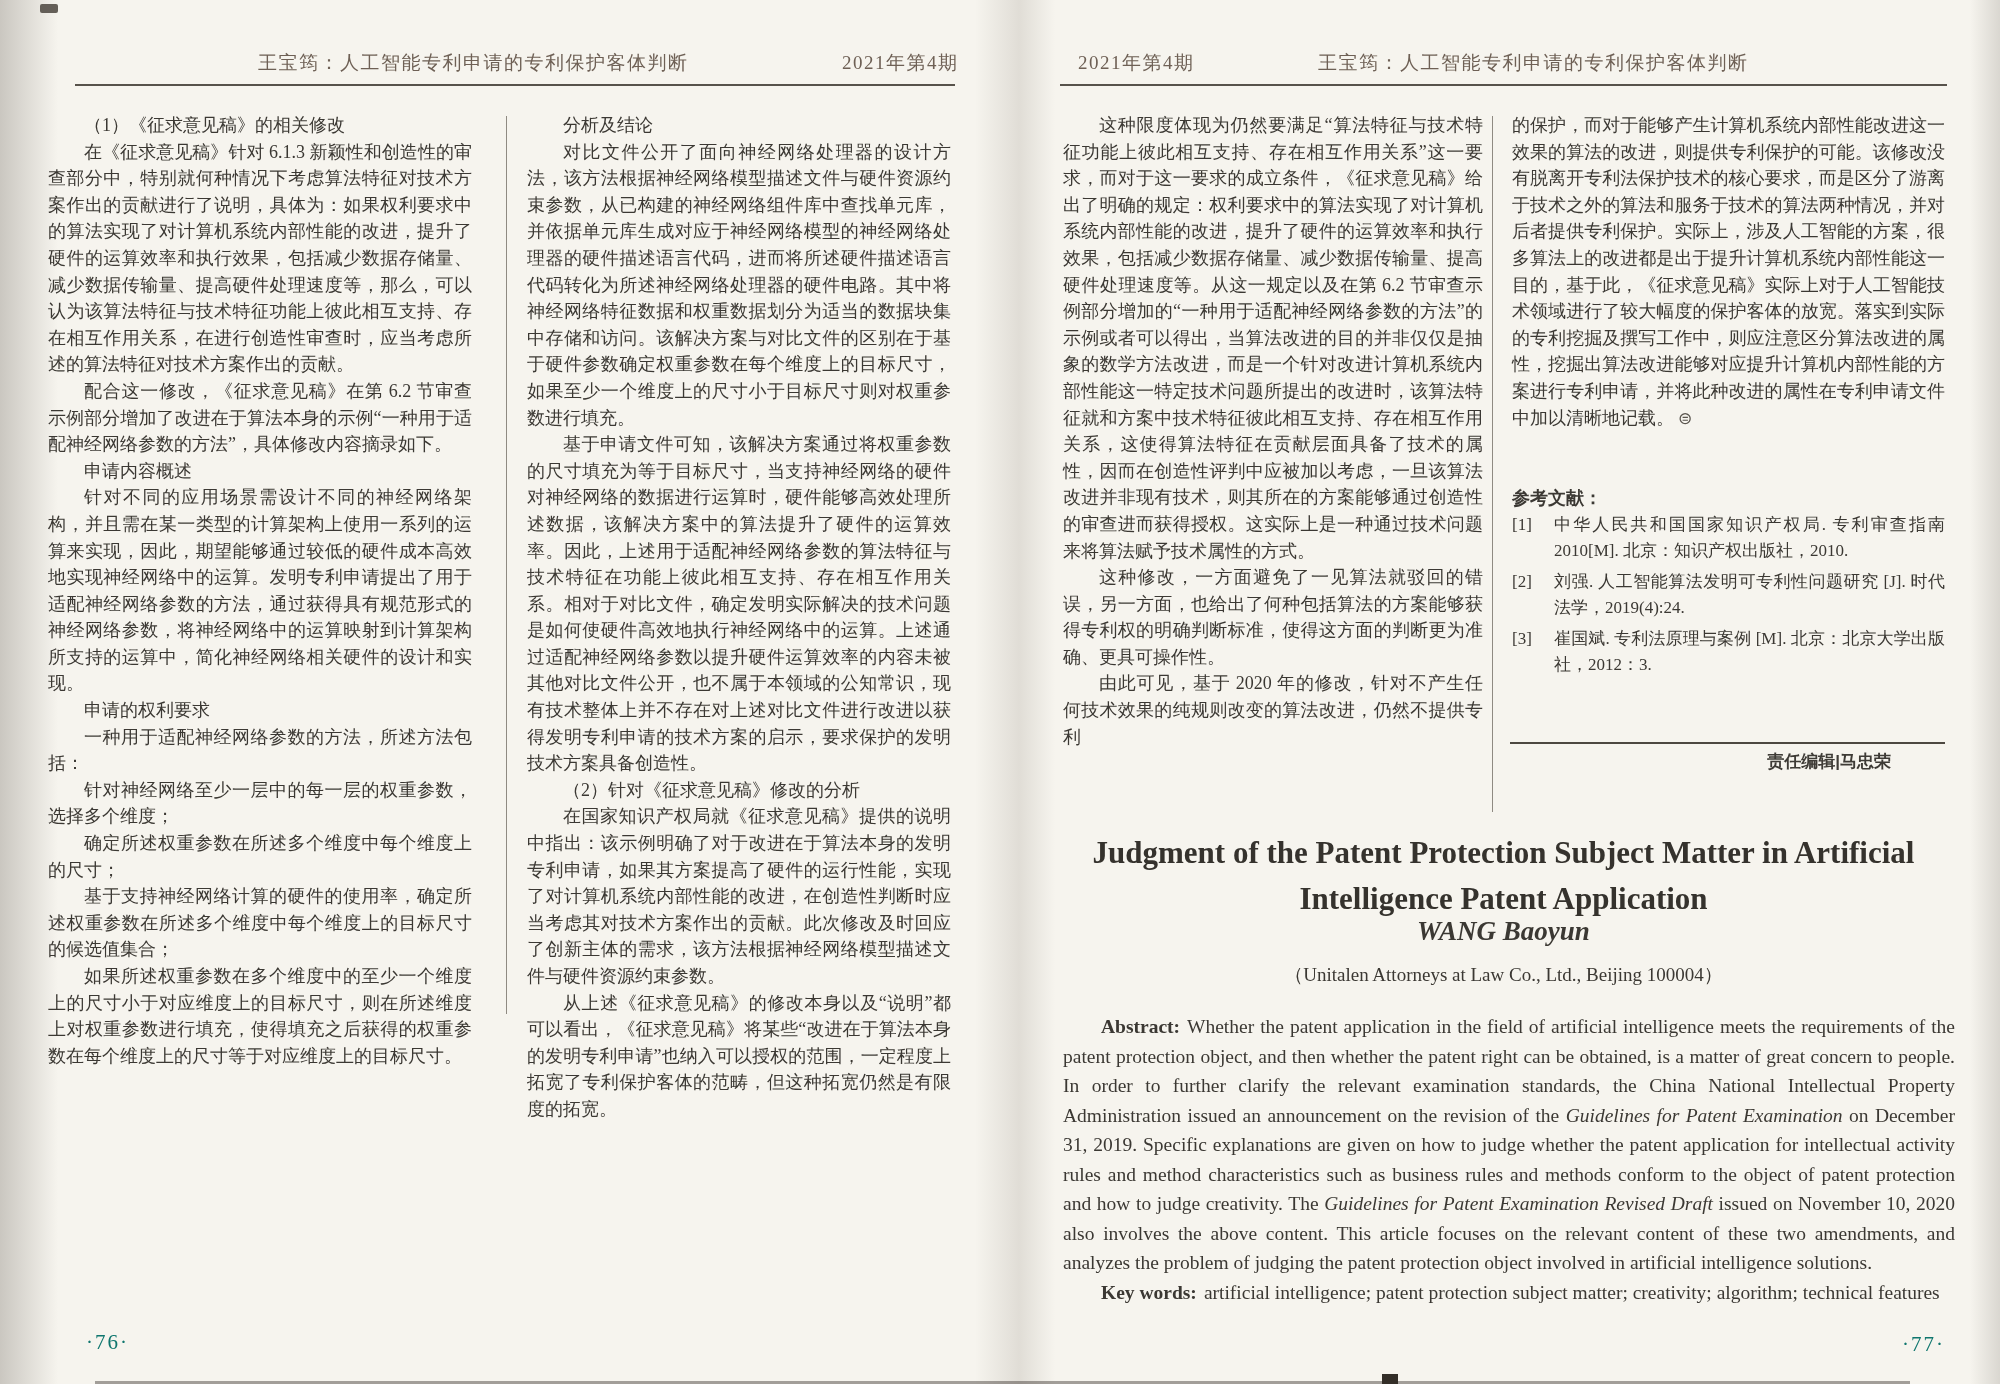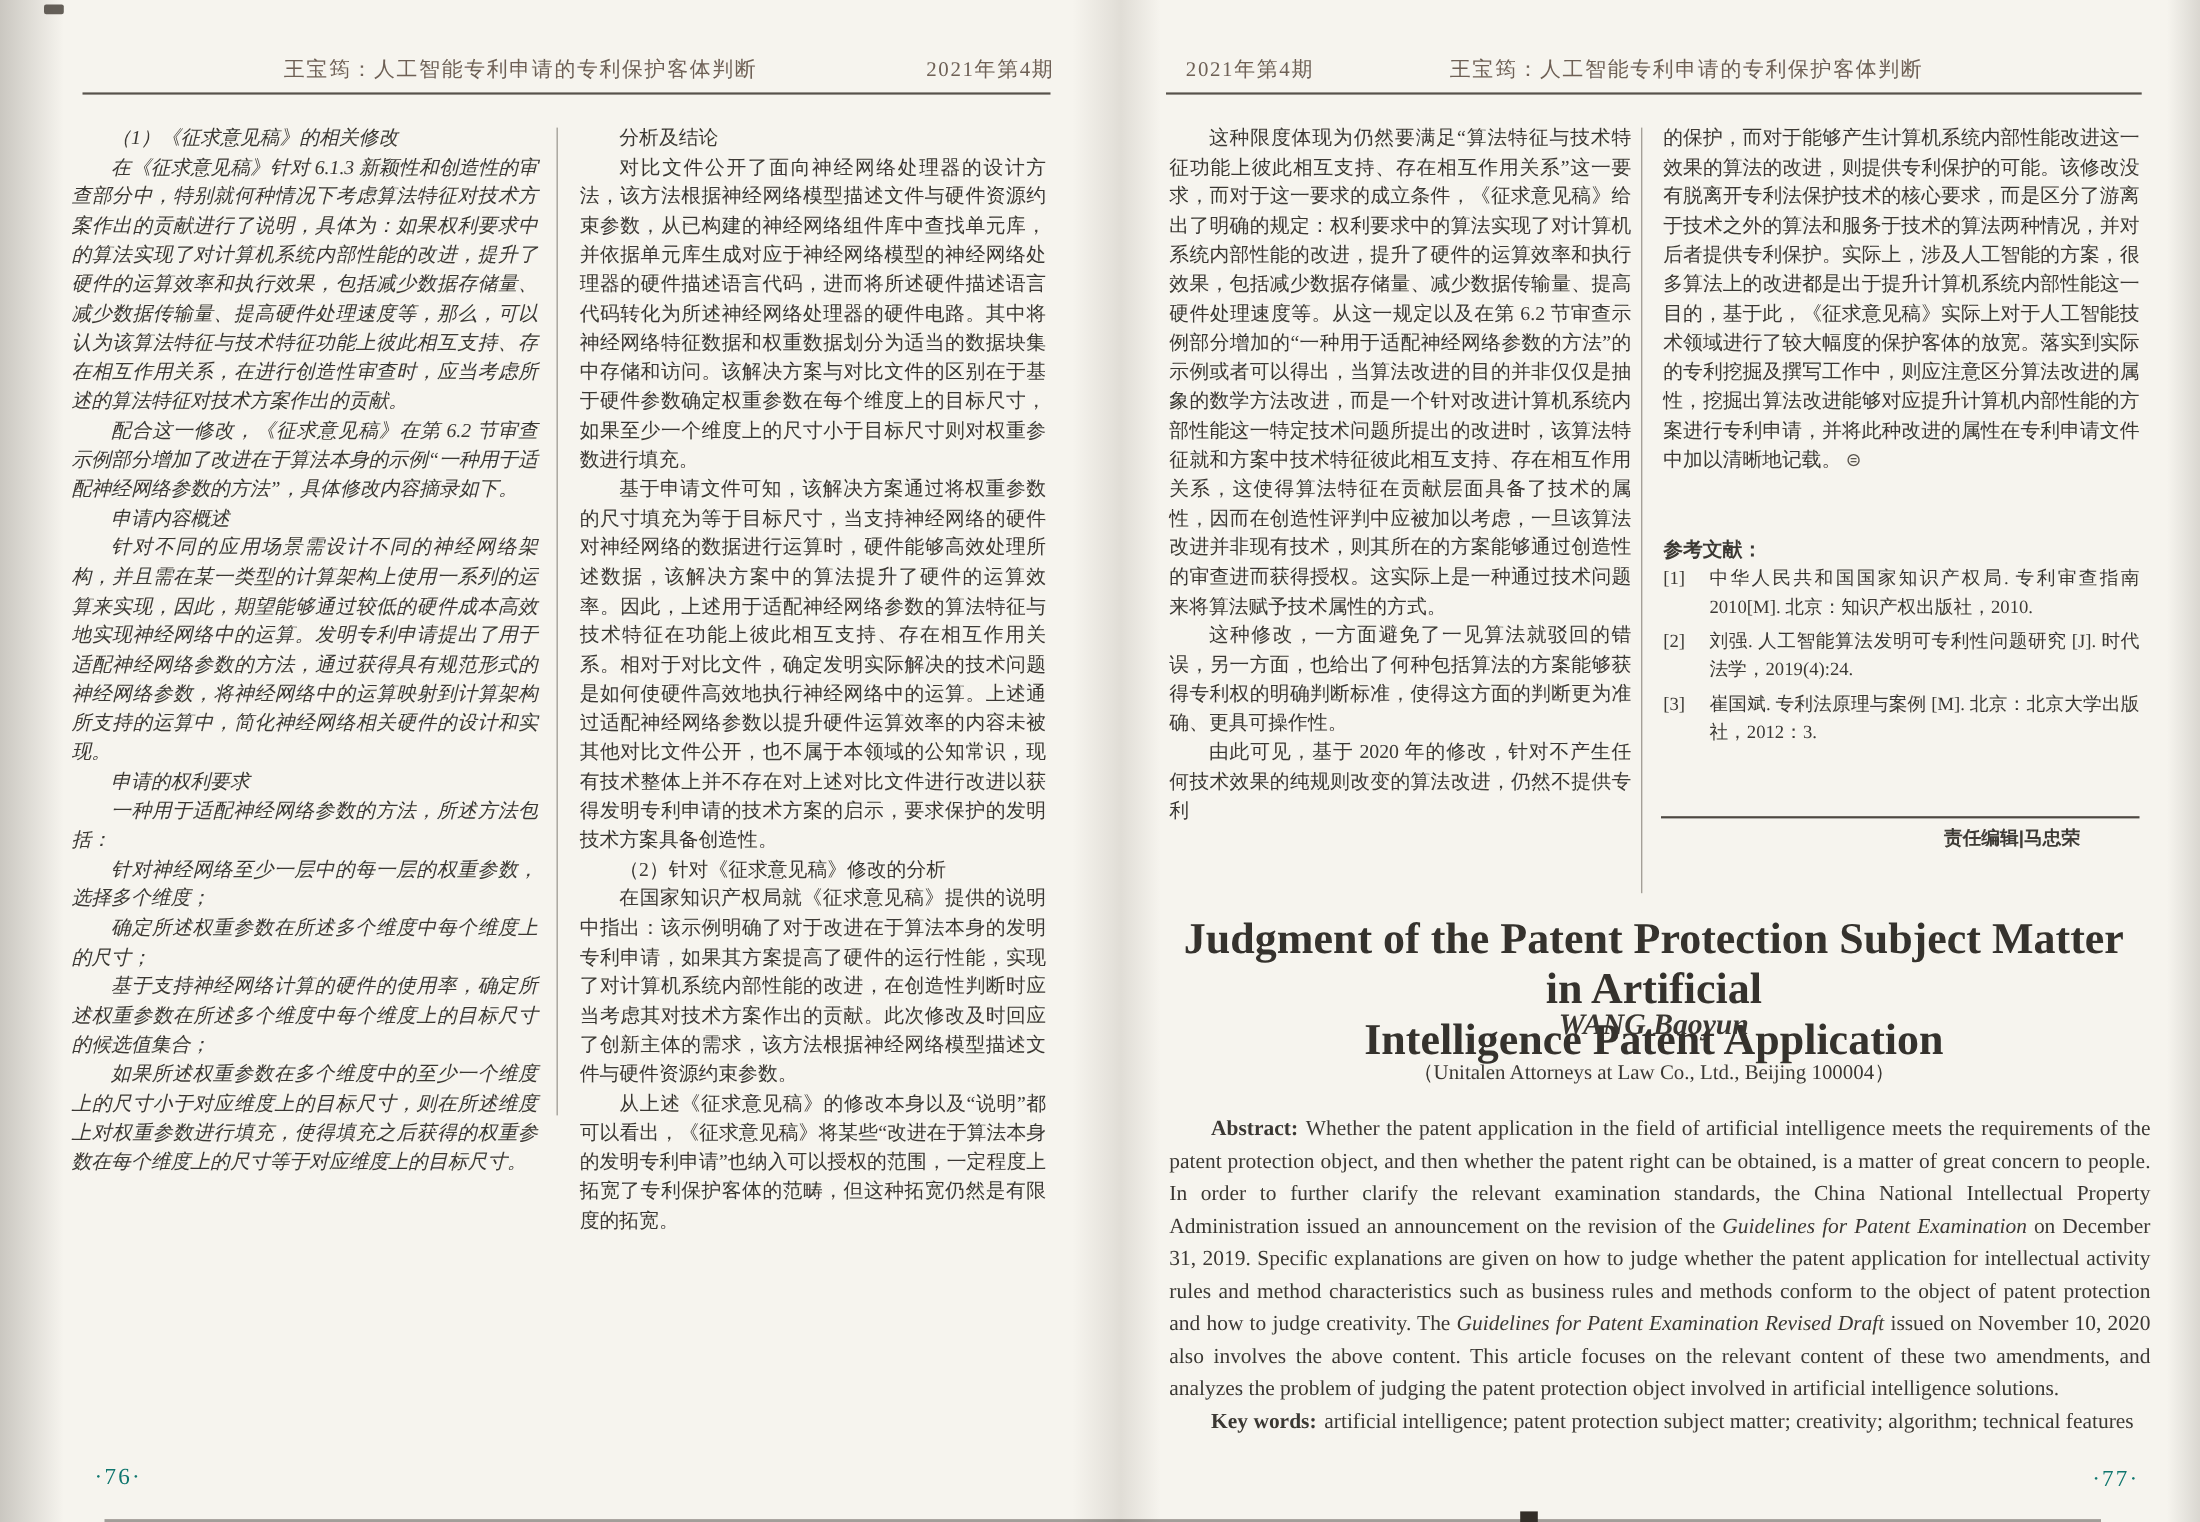"（1）《征求意见稿》的相关修改" div.col { font-style: italic -> none; left: 65px -> 48px }
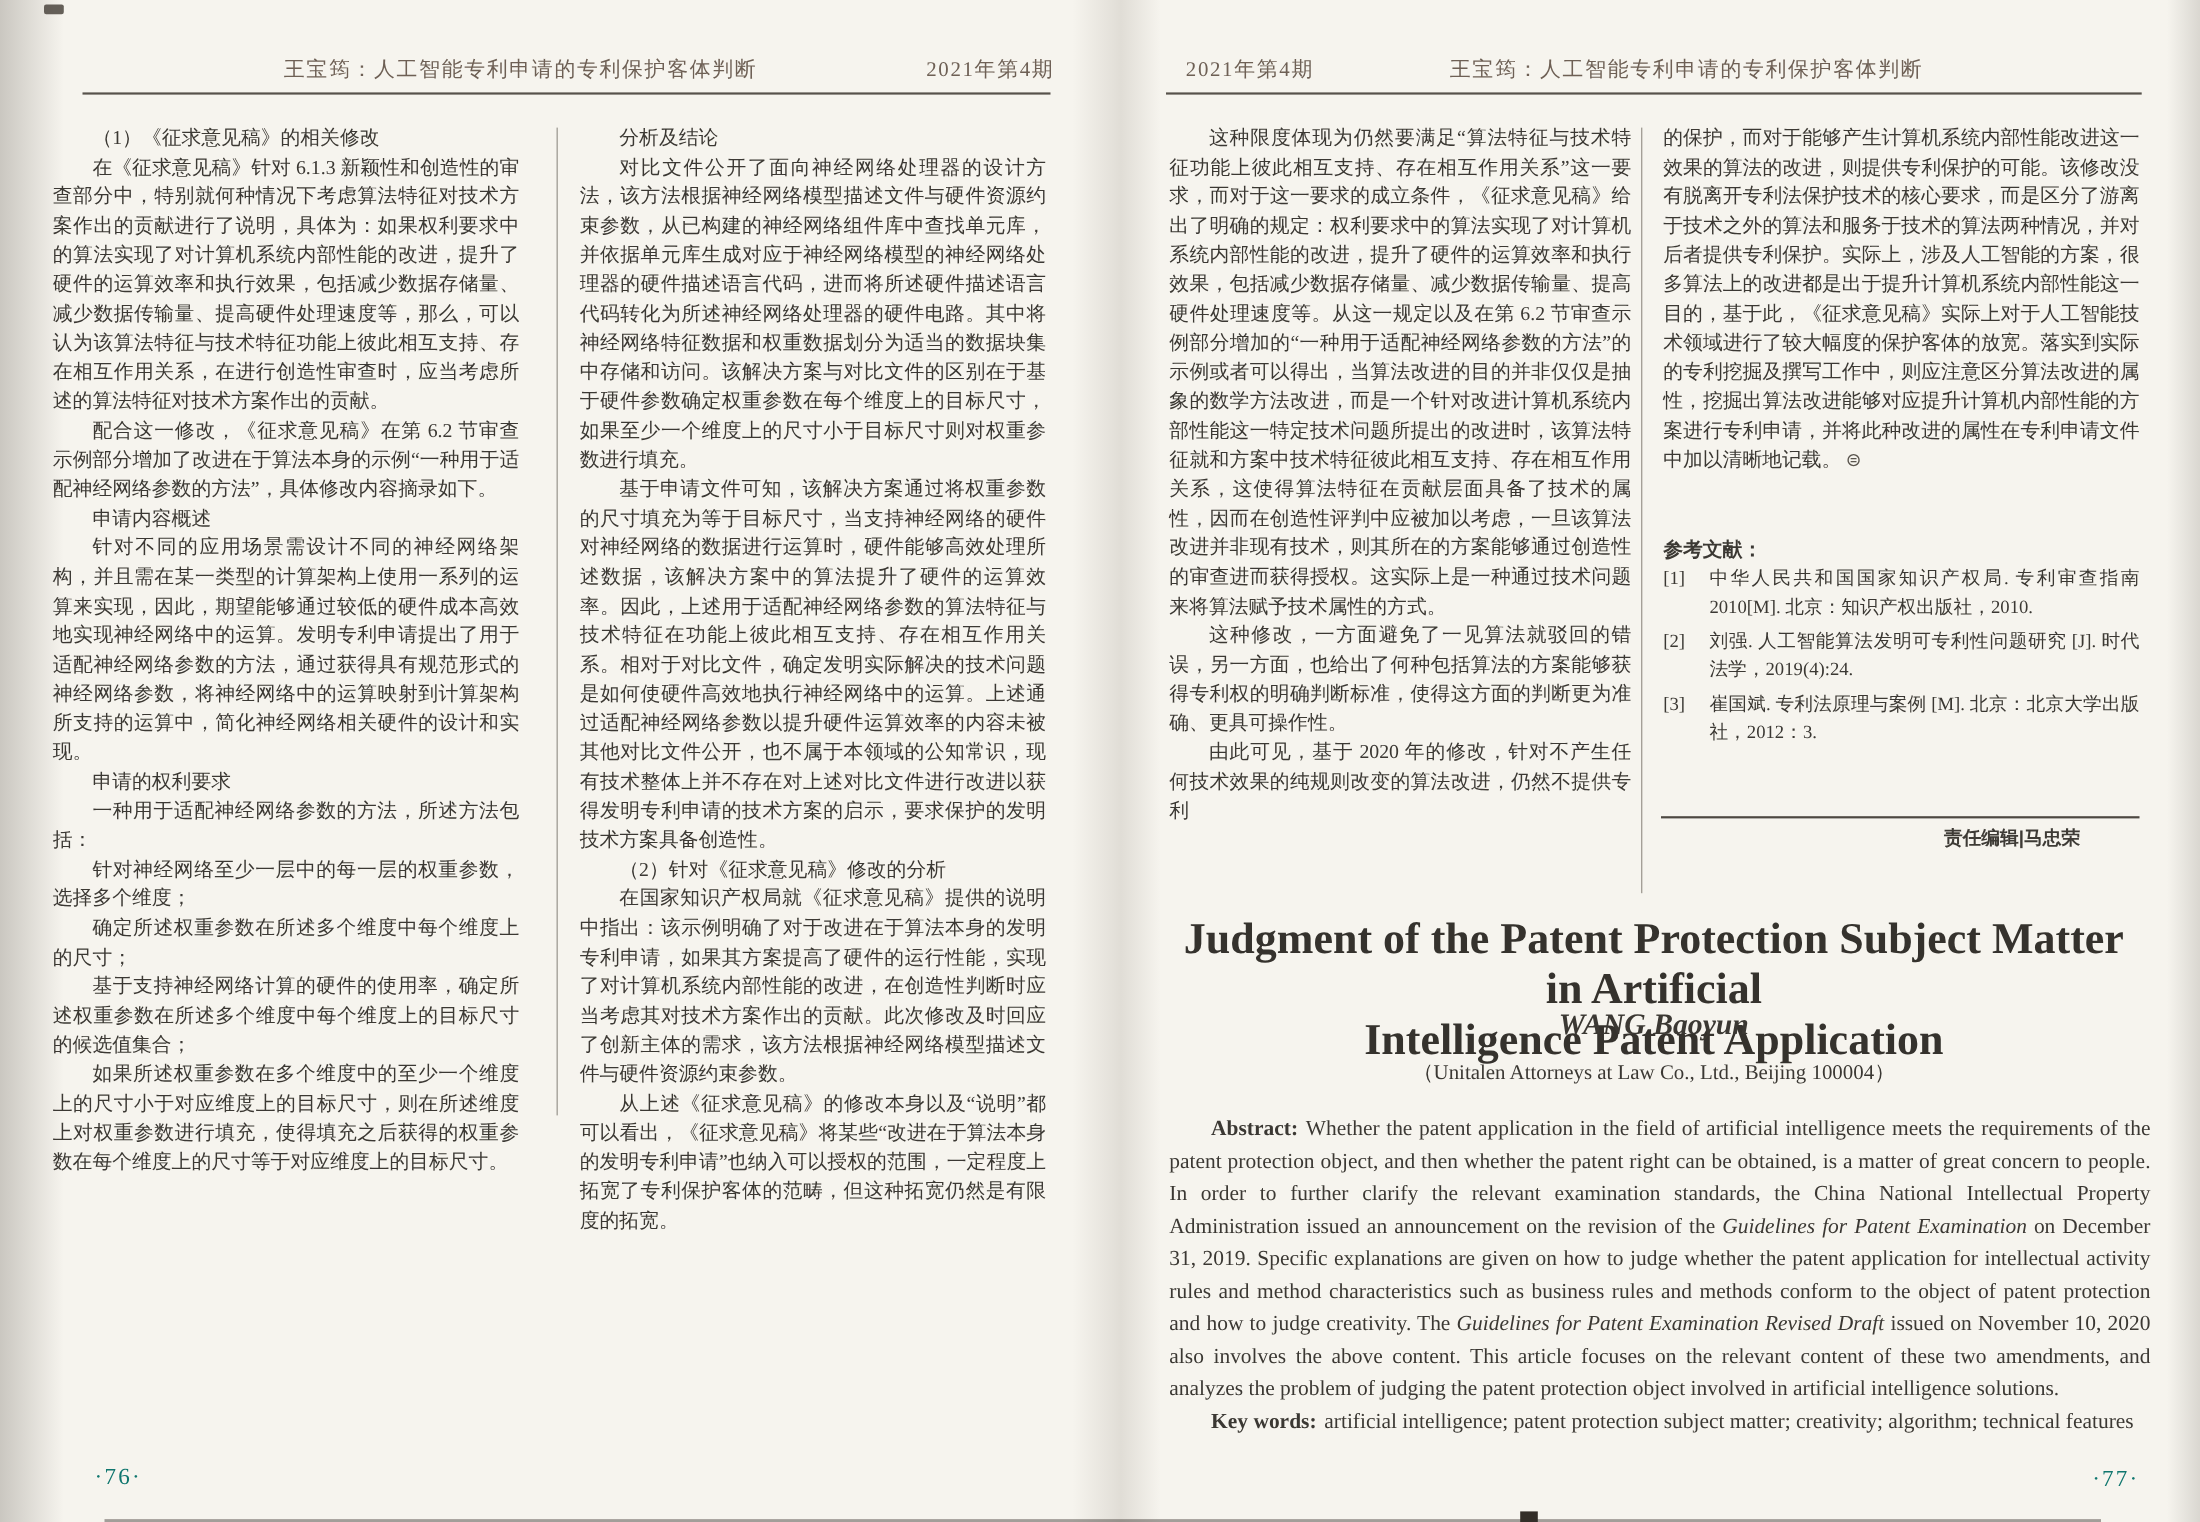"Judgment of the Patent Protection" .en-title { font-size: 40px -> 31px }
